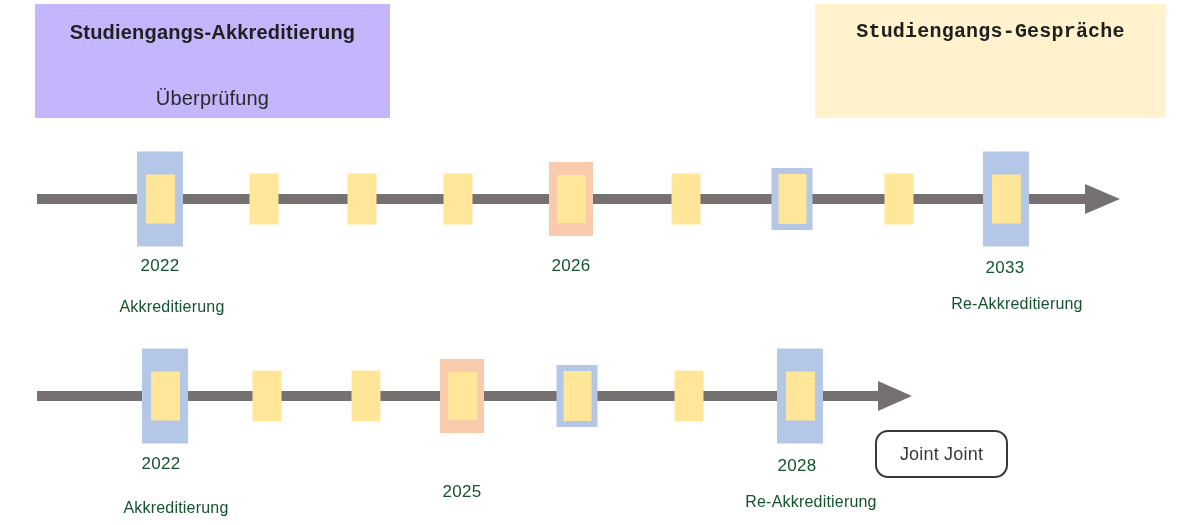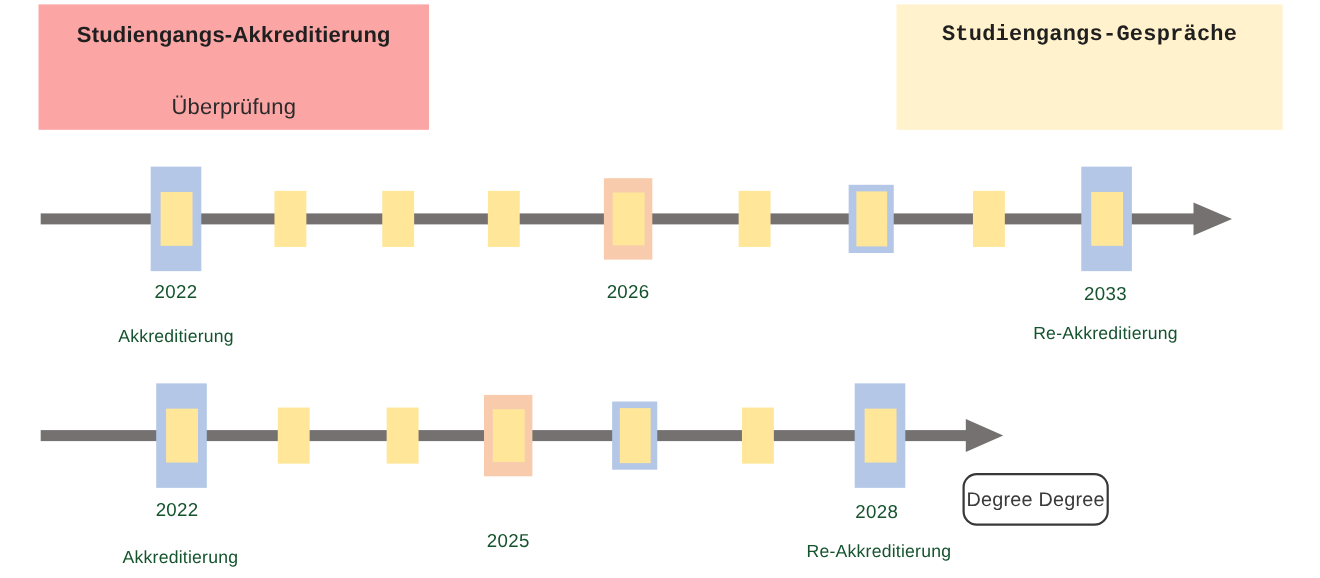"Studiengangs-Akkreditierung" div.legend-box { background: #fca5a5 -> #c4b5fd }
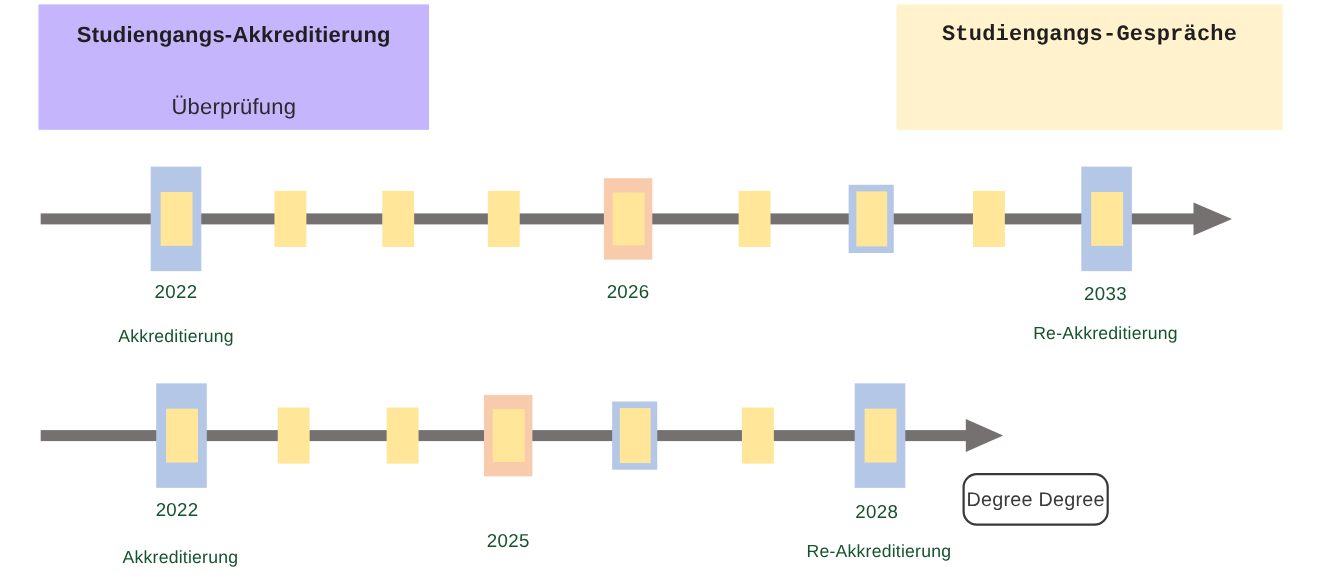"Akkreditierung" .tl-label.caption { margin-left: none -> 12px }
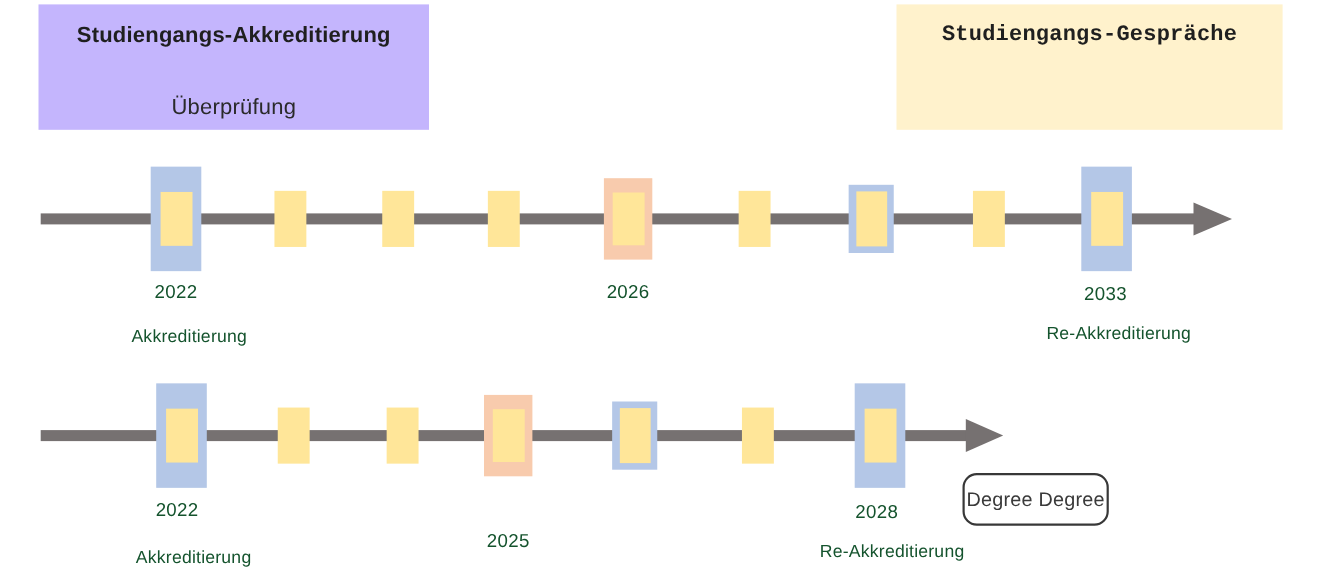"Degree Degree" span { text: Degree Degree -> Joint Joint }
